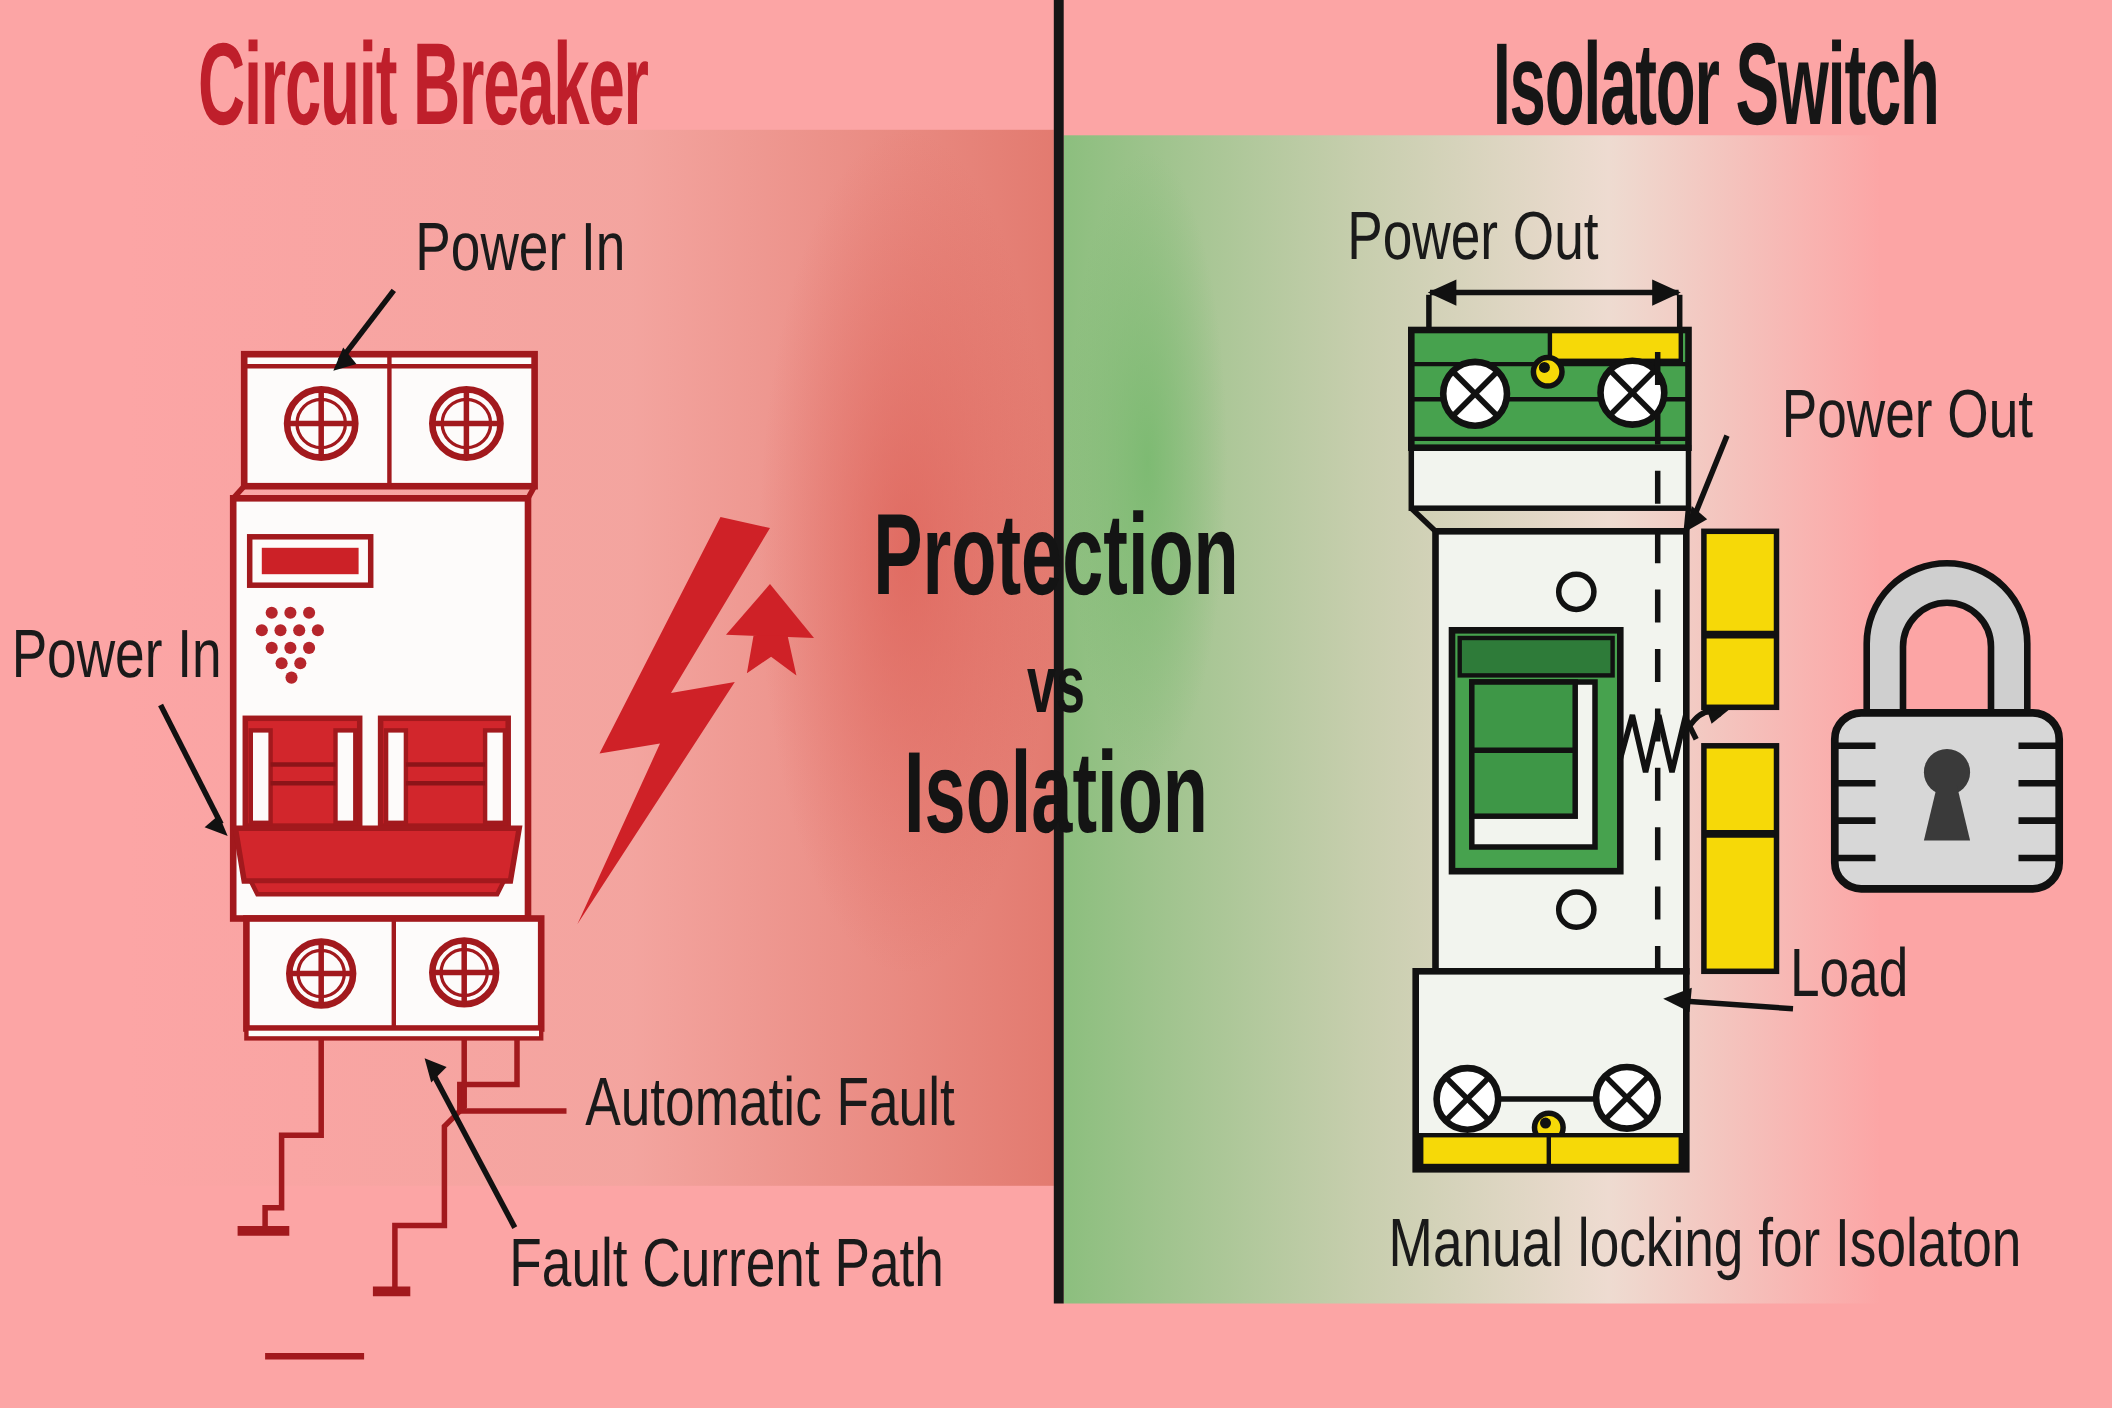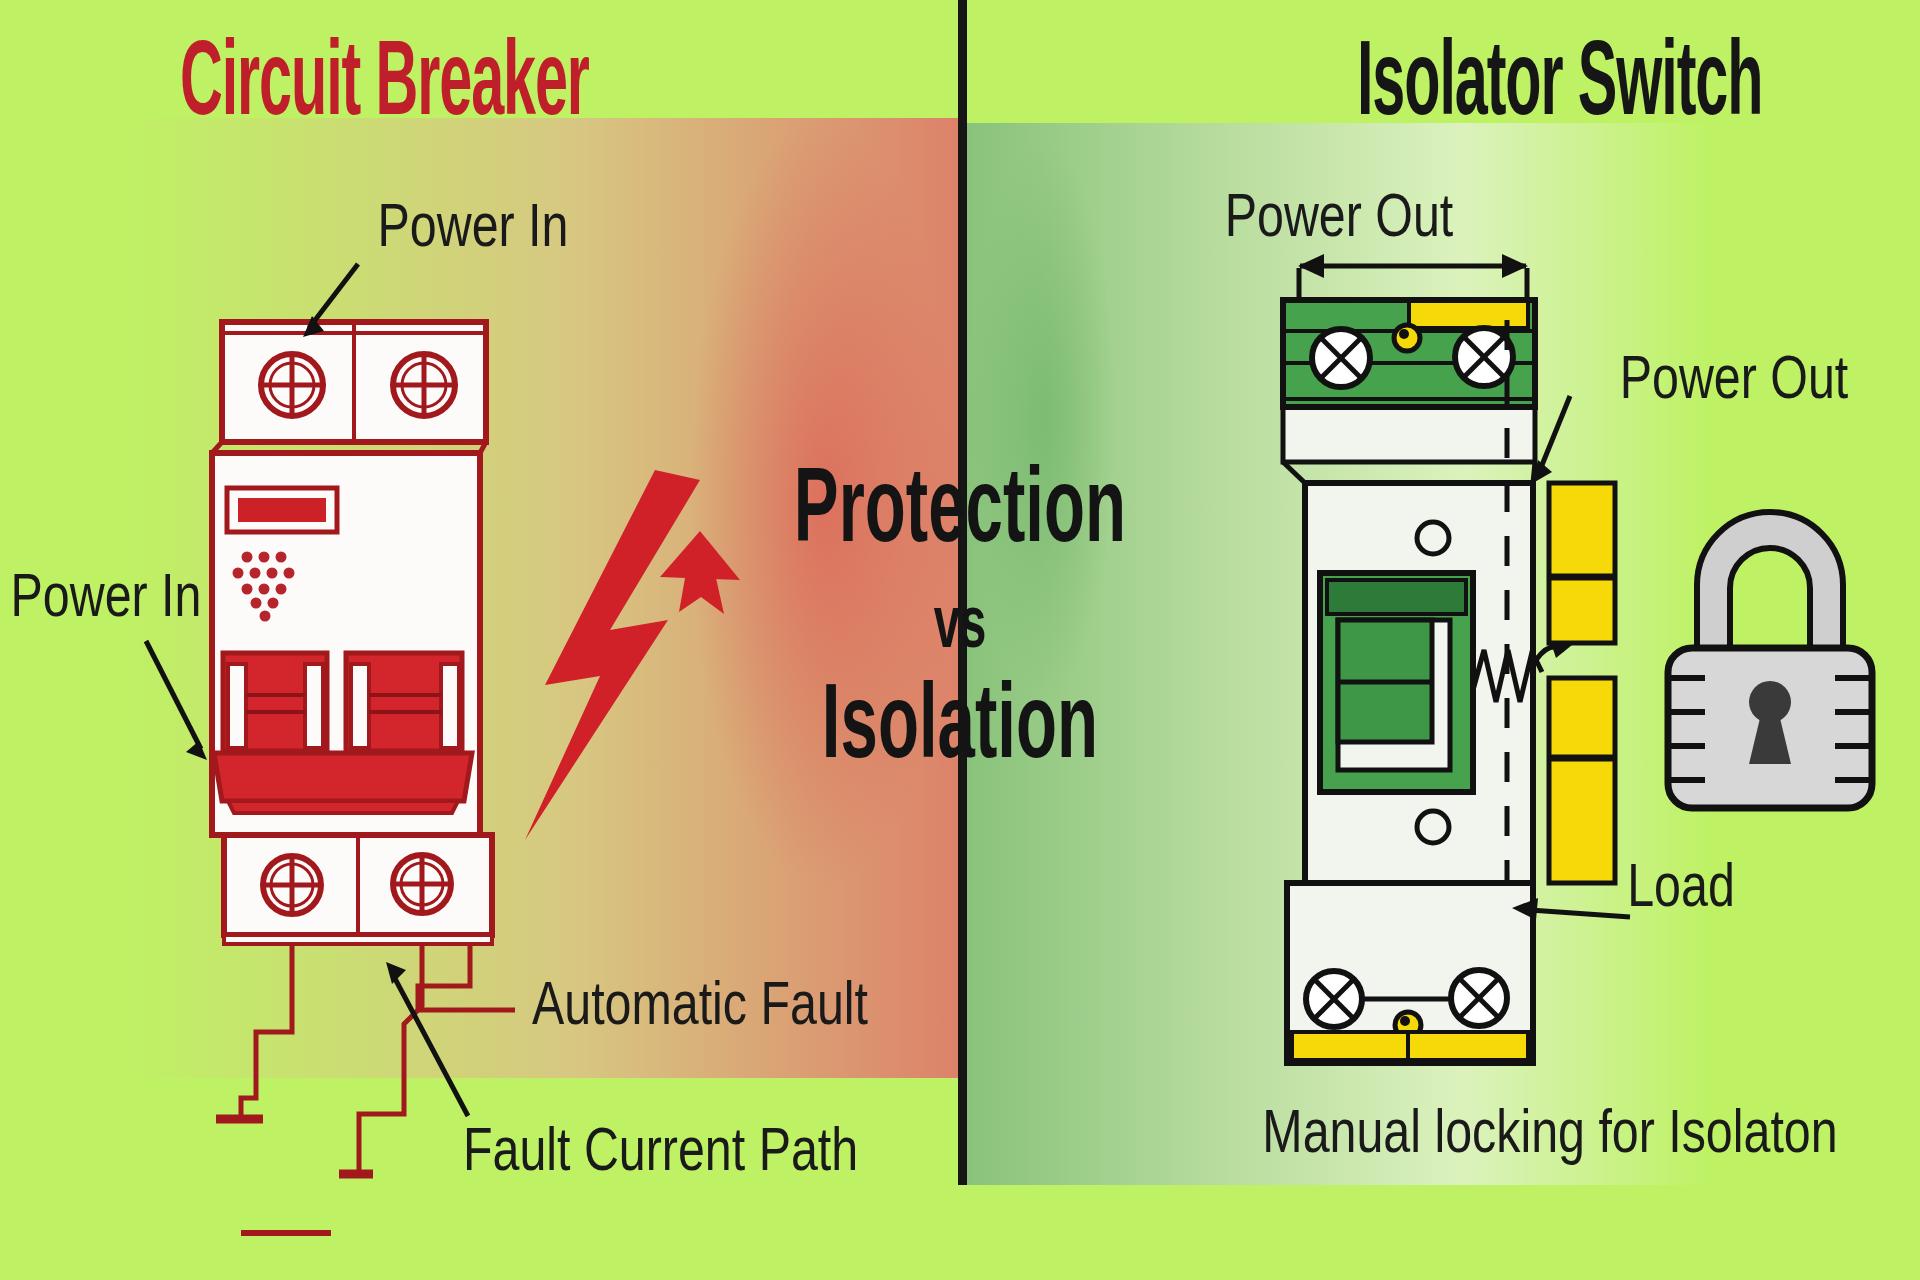"Circuit Breaker" #canvas { background: #bef264 -> #fca5a5 }
